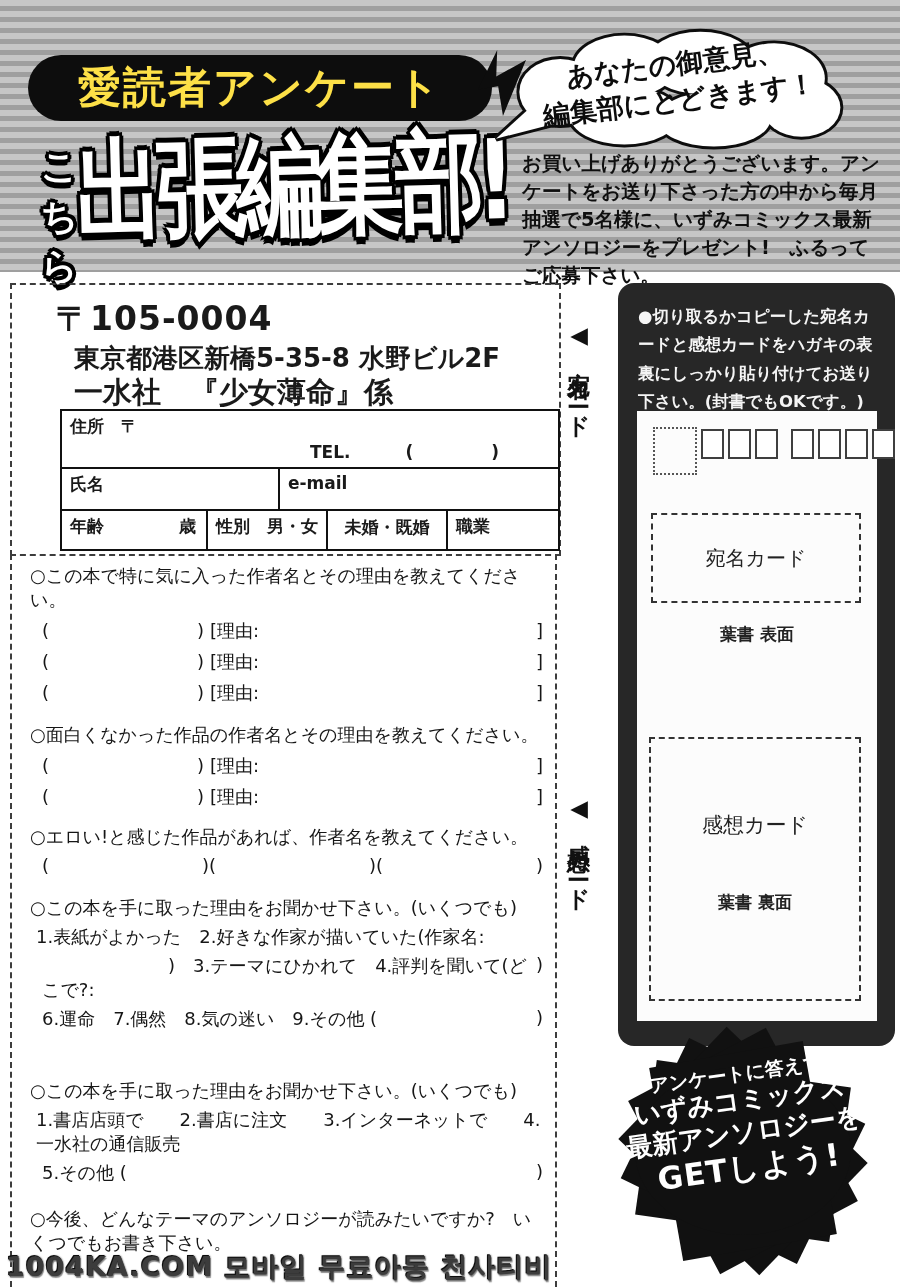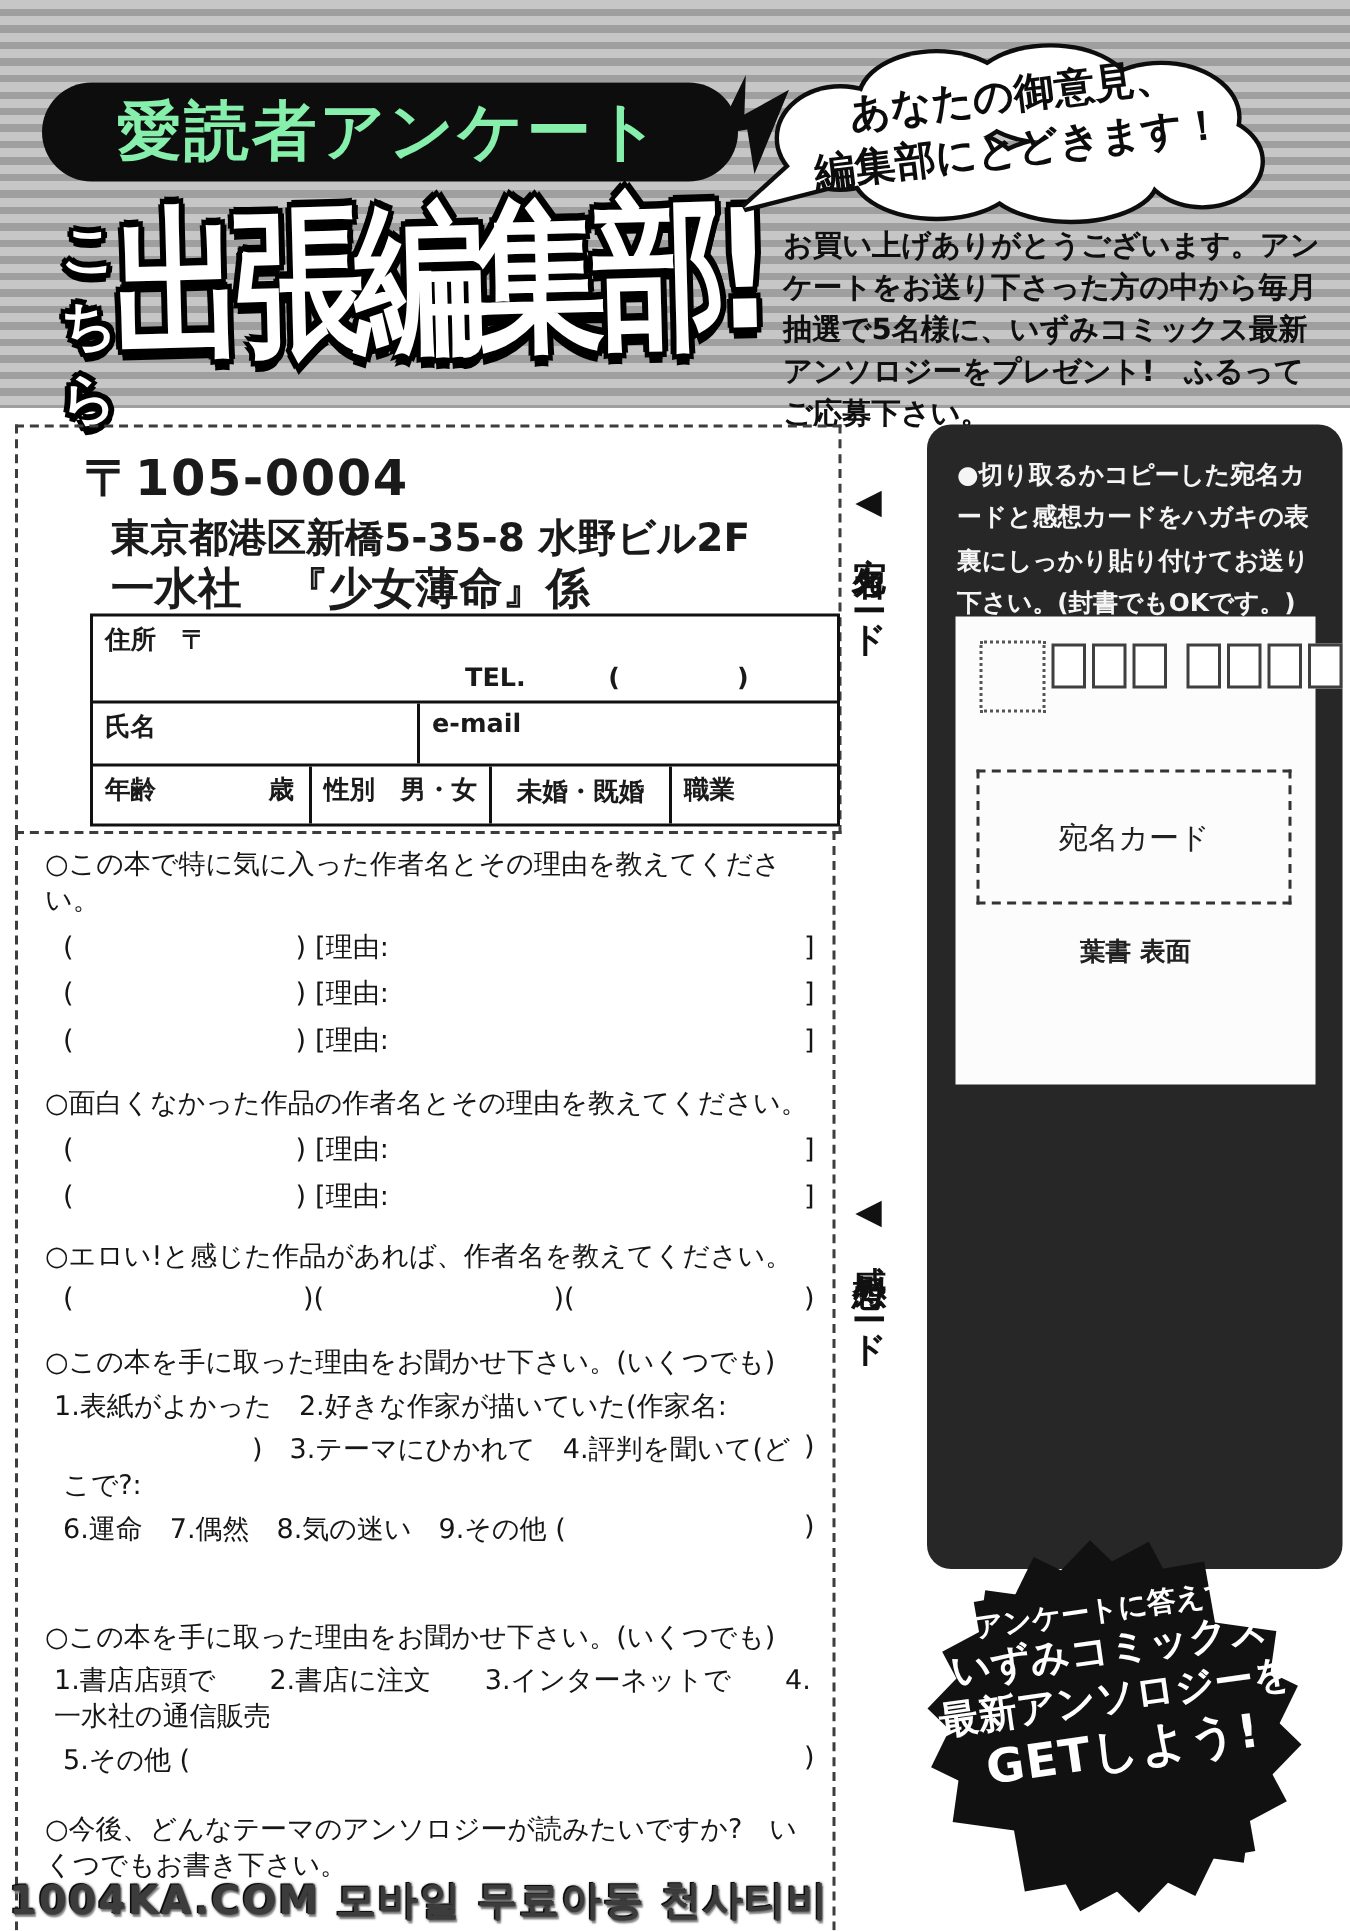"愛読者アンケート" .banner { color: #86efac -> #fde047 }
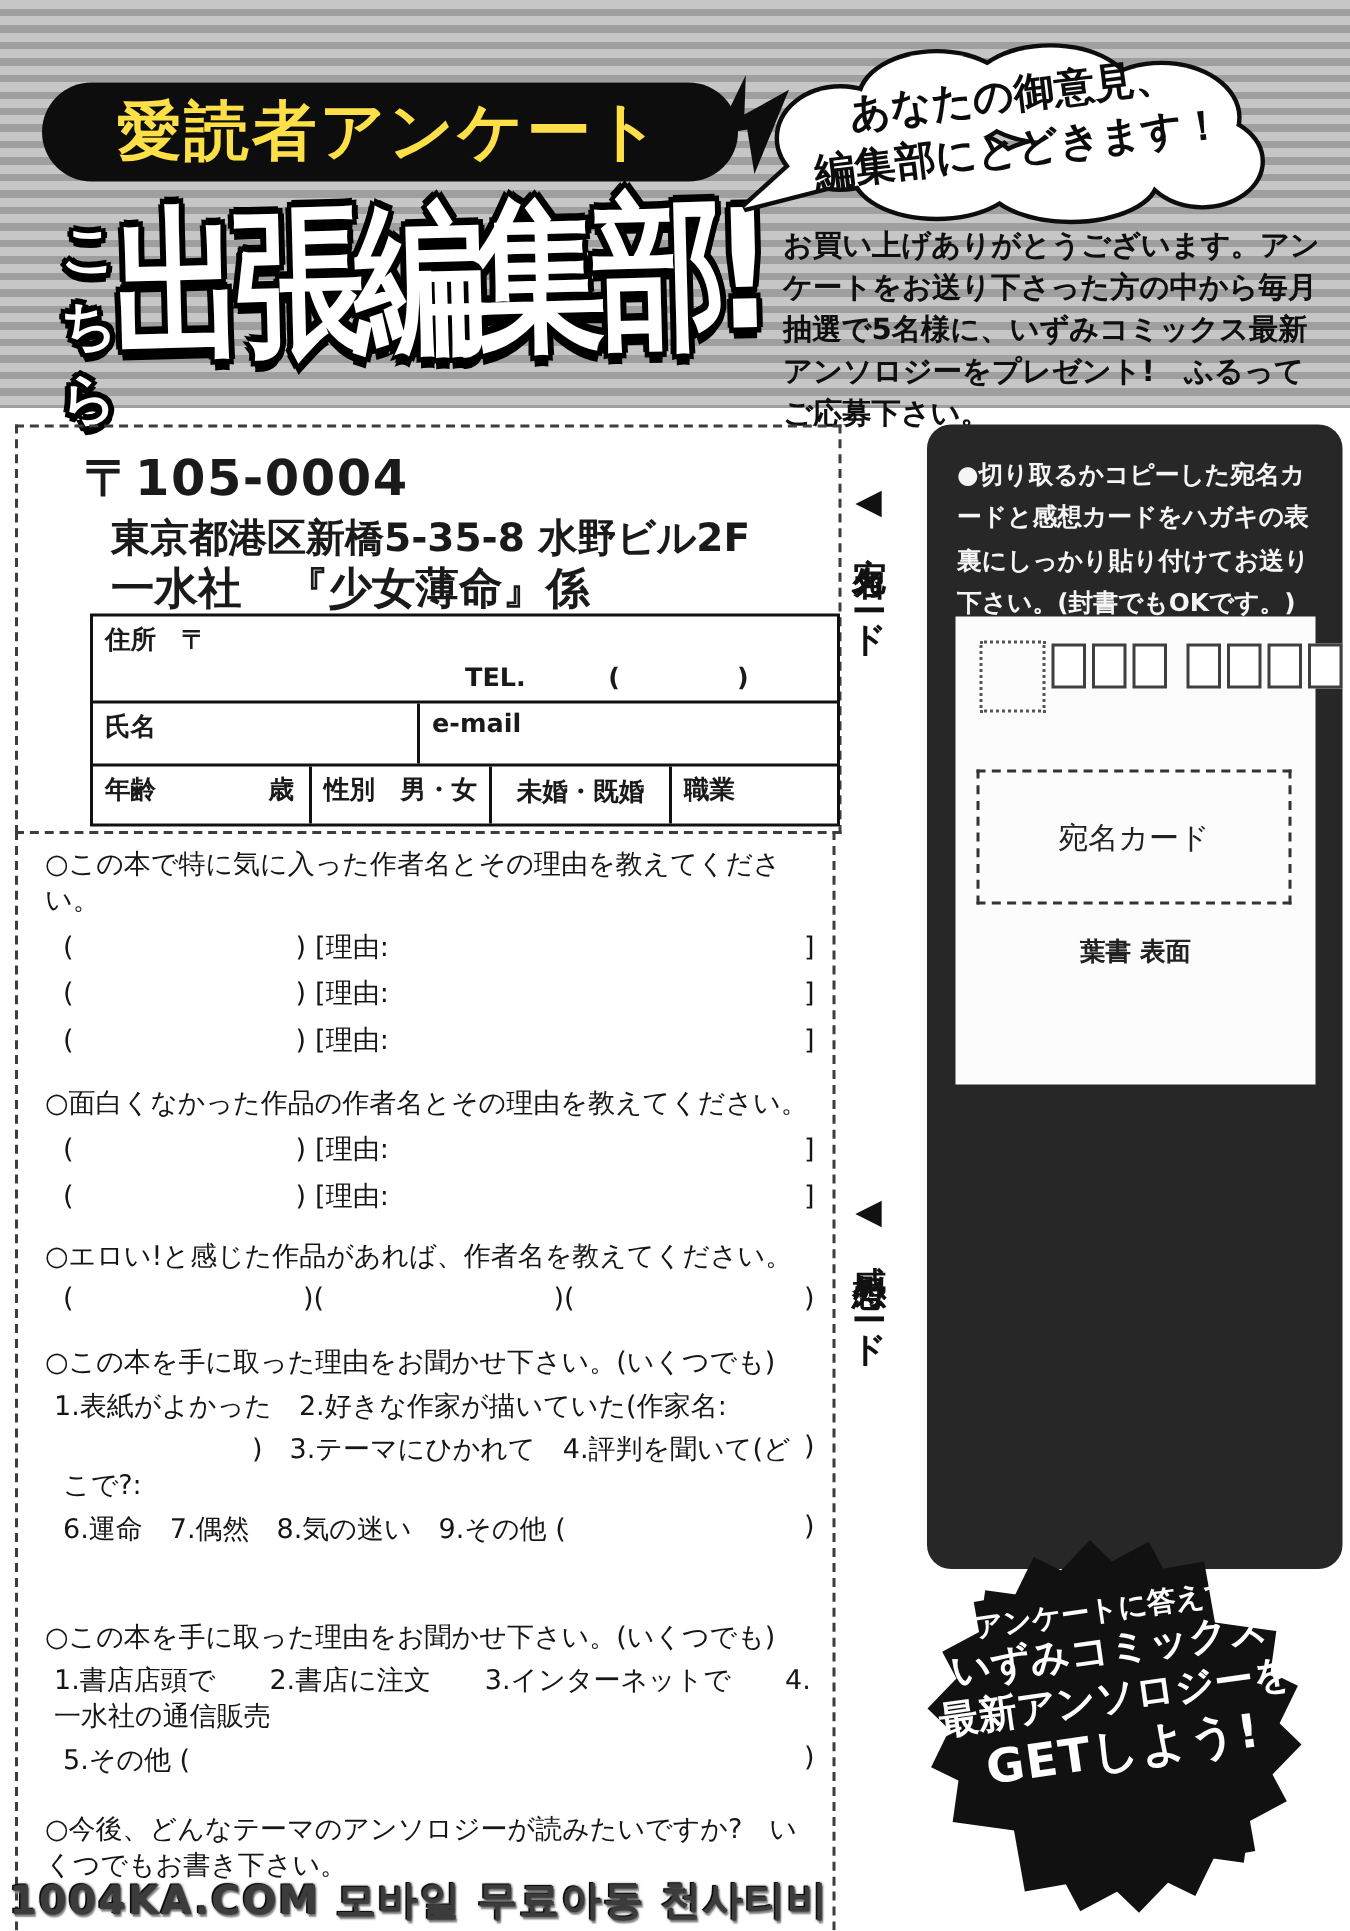"感想カード" div.card { html: none -> <div> <div> <div>感想カード</div> <div>葉書 裏面</div> </div> </div> }
